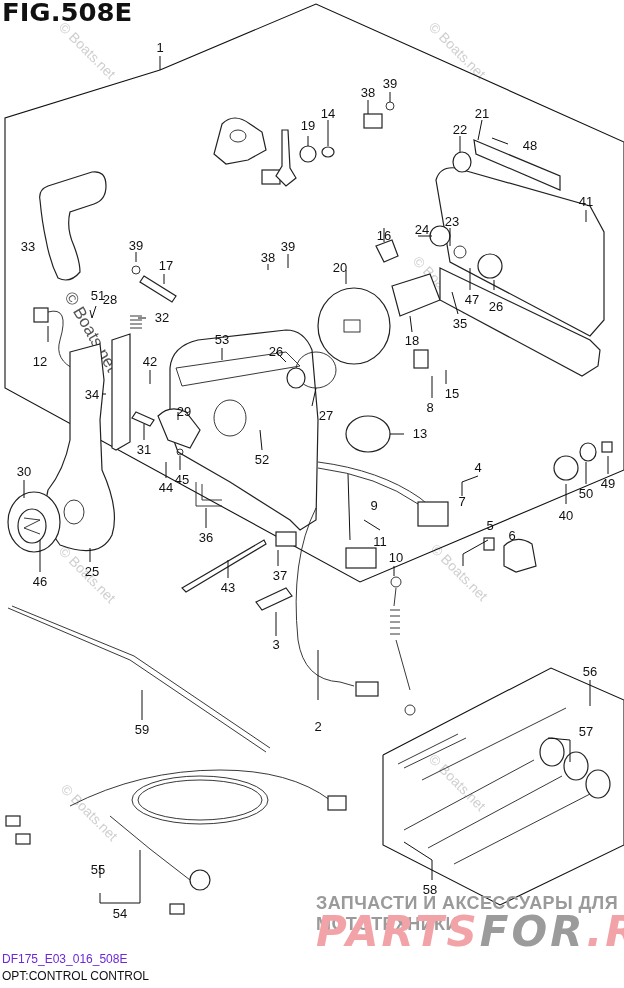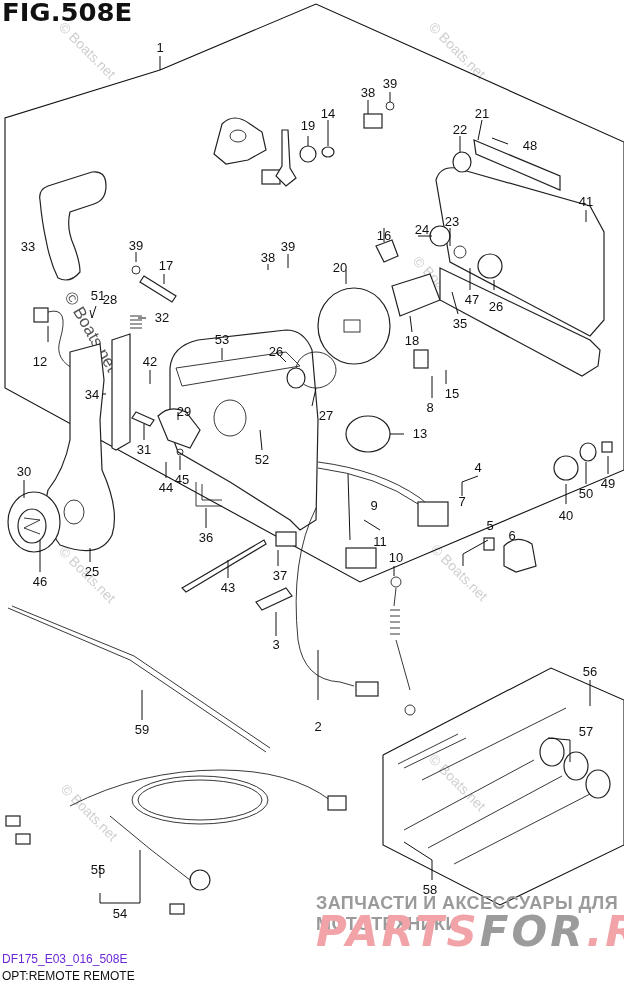"OPT:REMOTE REMOTE" div { text: OPT:REMOTE REMOTE -> OPT:CONTROL CONTROL }
